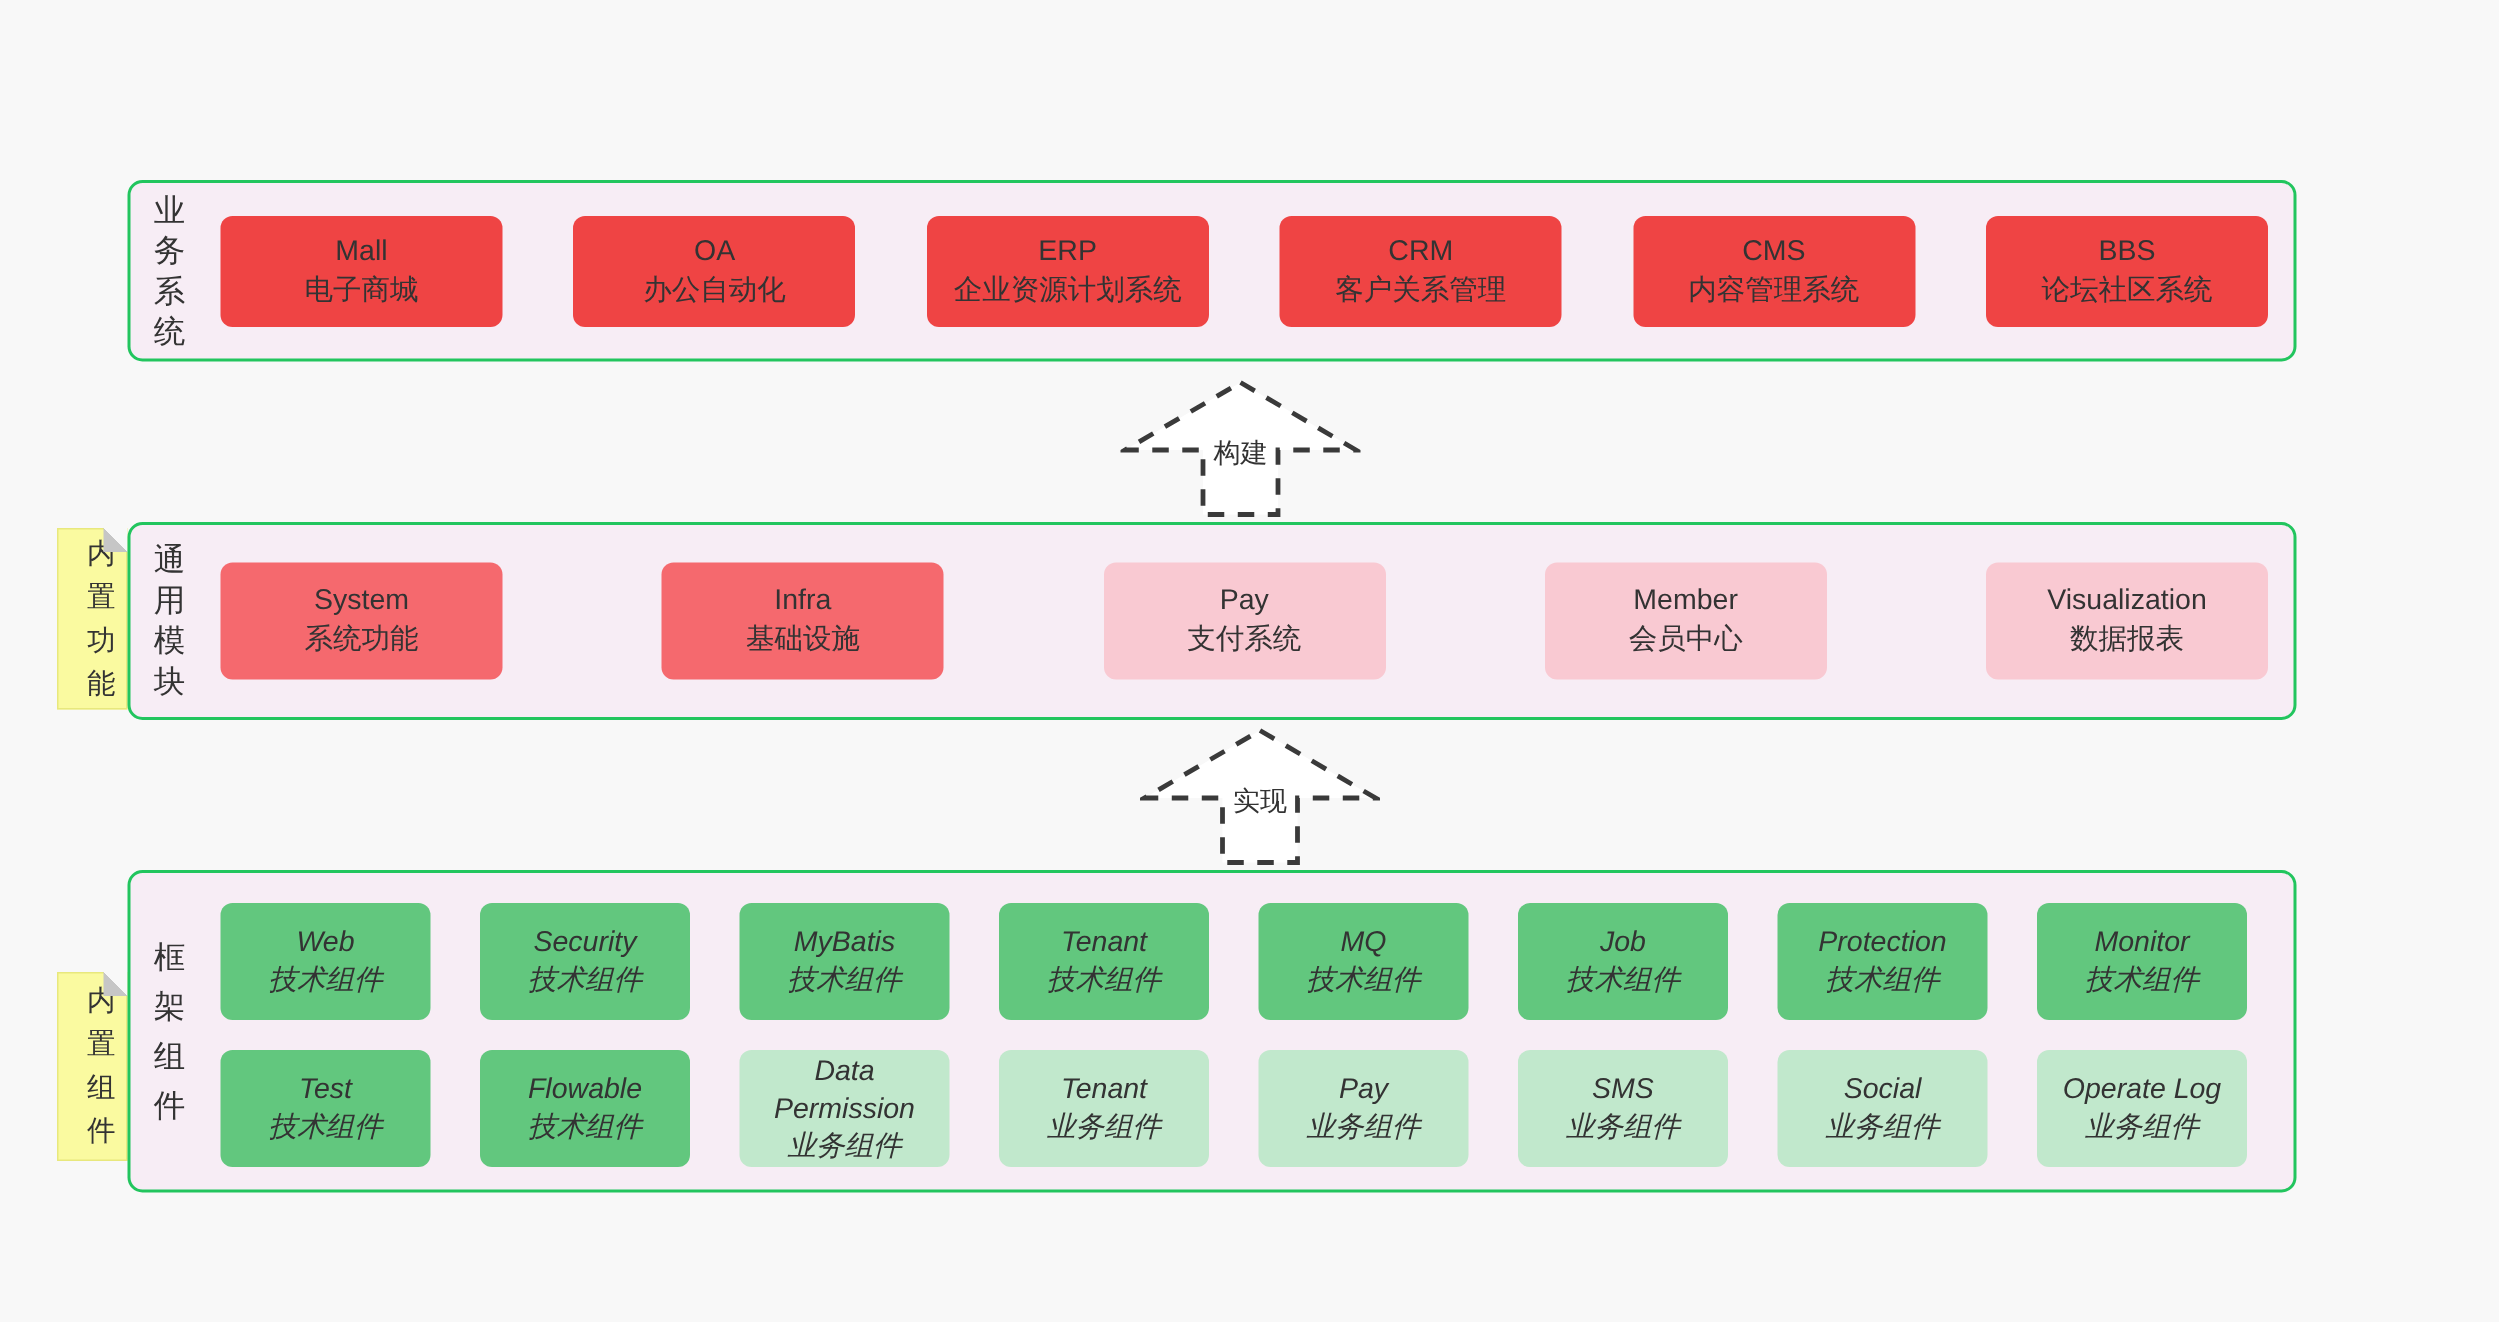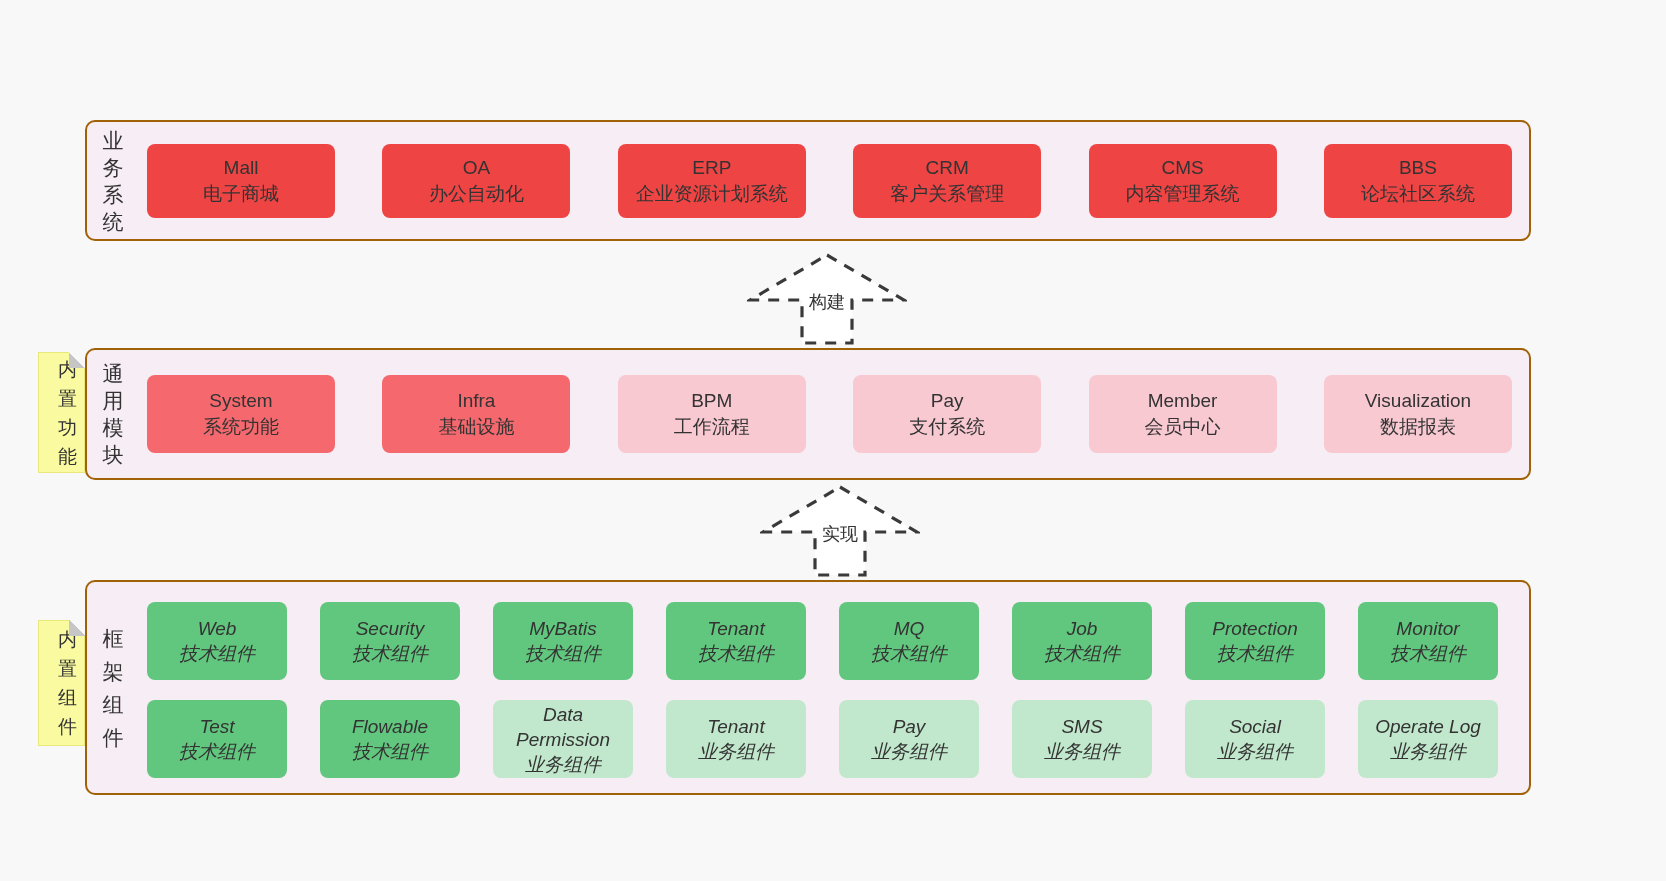"业务系统" .layer { border: 2px solid #a16207 -> 2px solid #22c55e }
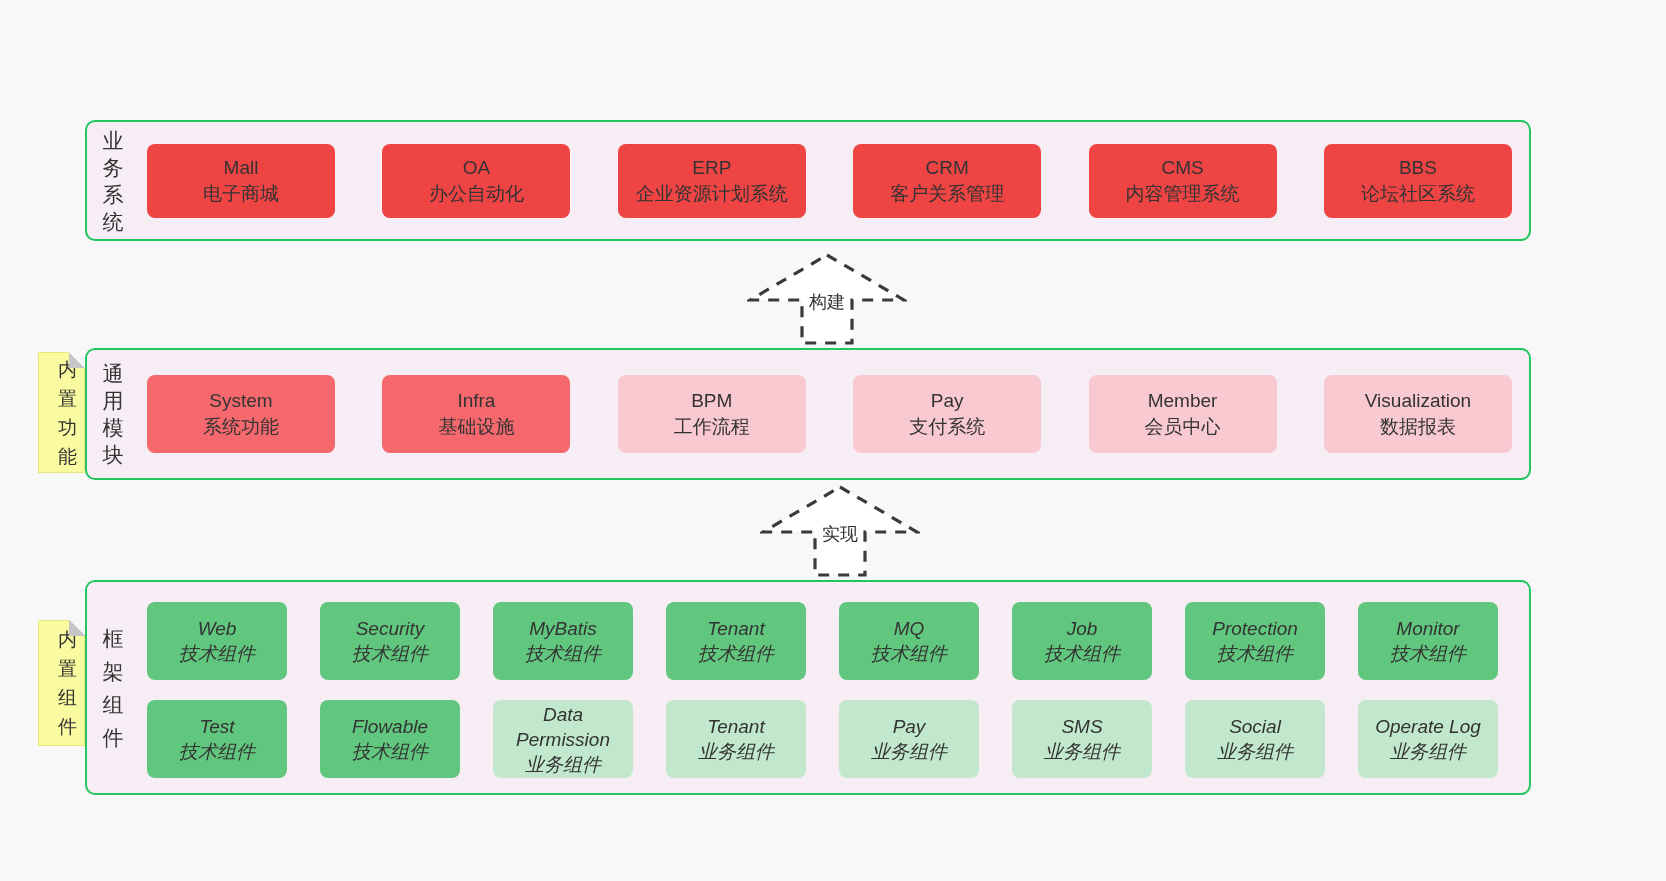"BPM" div.dbox { html: <div> <span>BPM</span> <span>工作流程</span> </div> -> none }
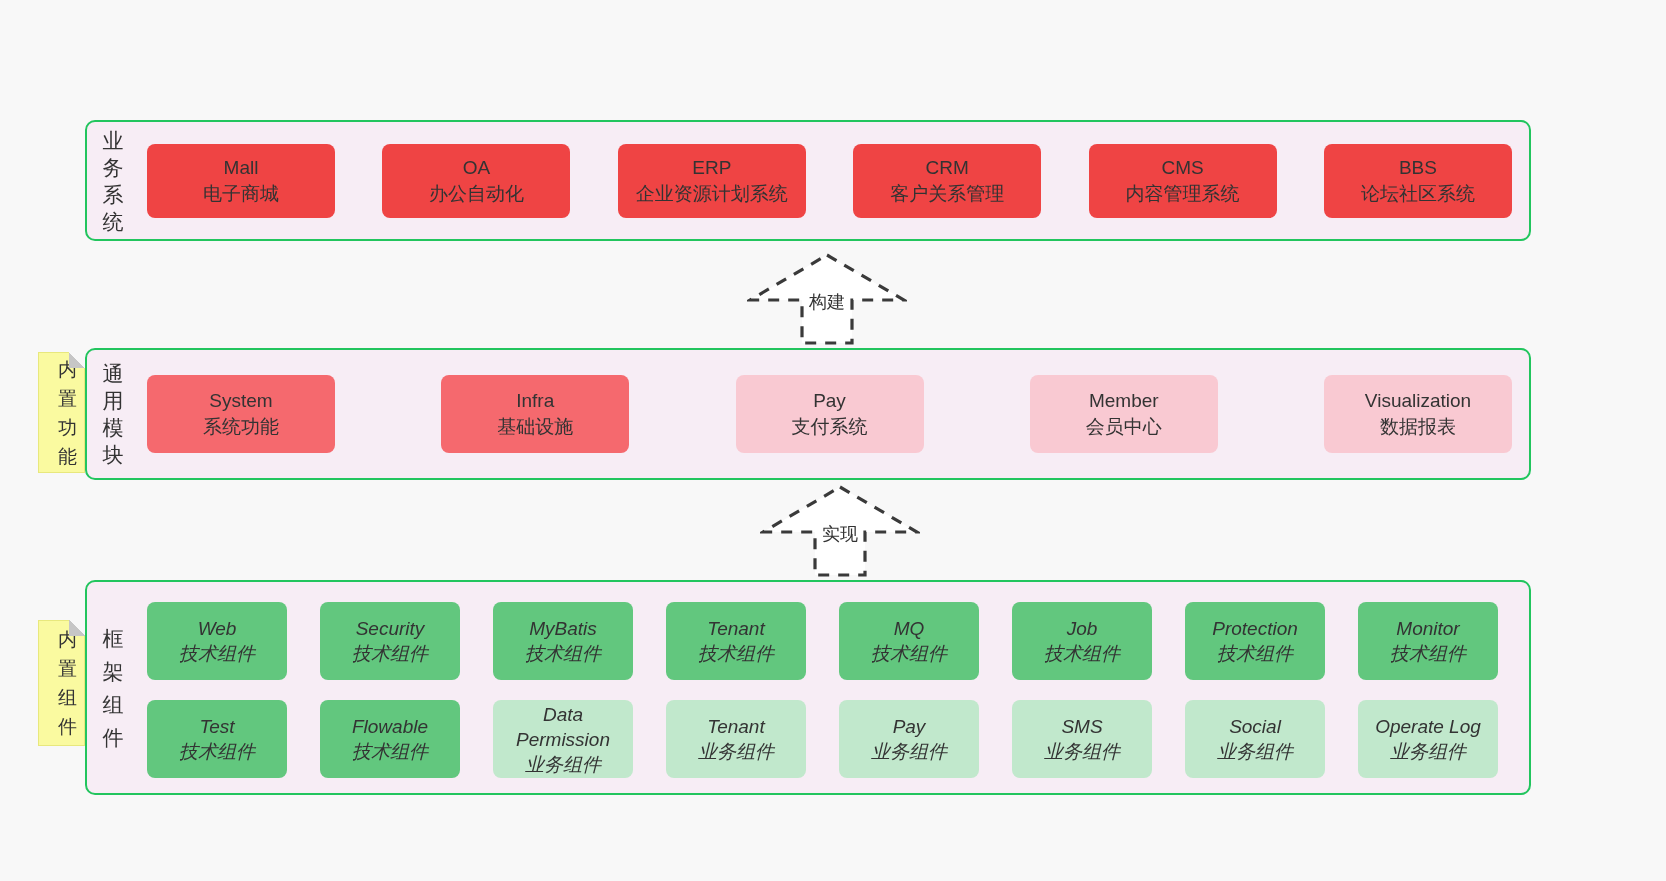"内置组件" .note-2 { top: 620px -> 648px }
